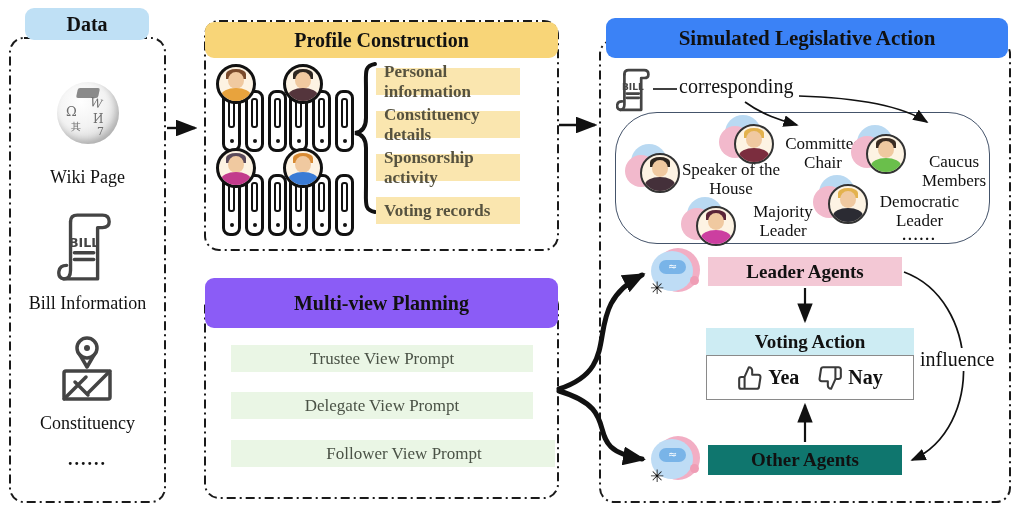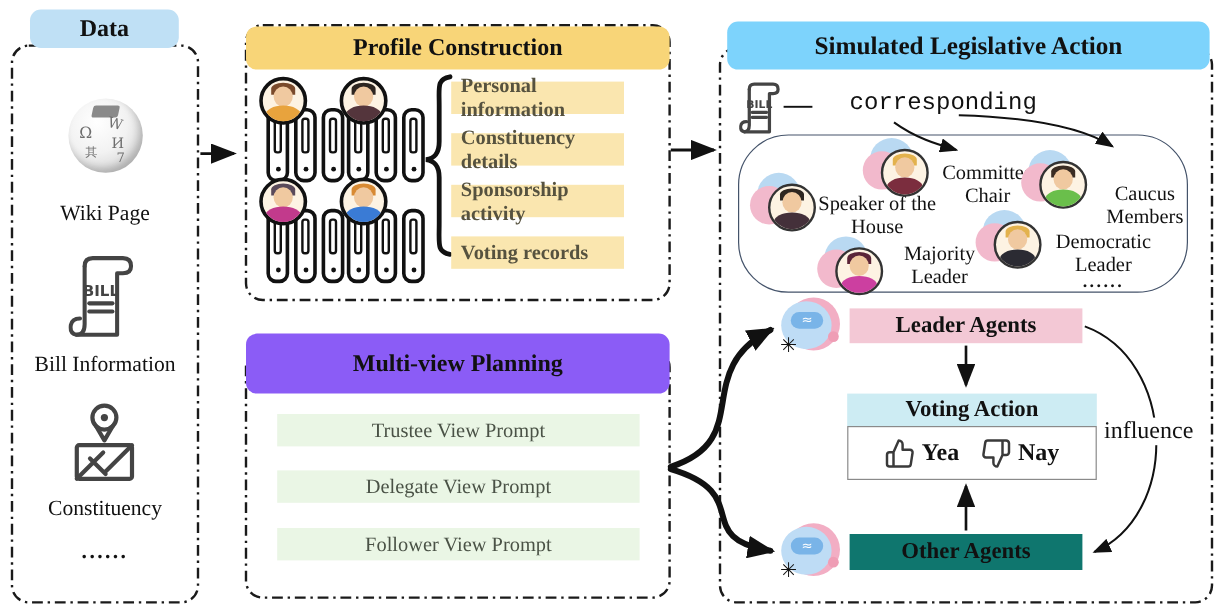"Simulated Legislative Action" .hdr-action { background: #7dd3fc -> #3b82f6 }
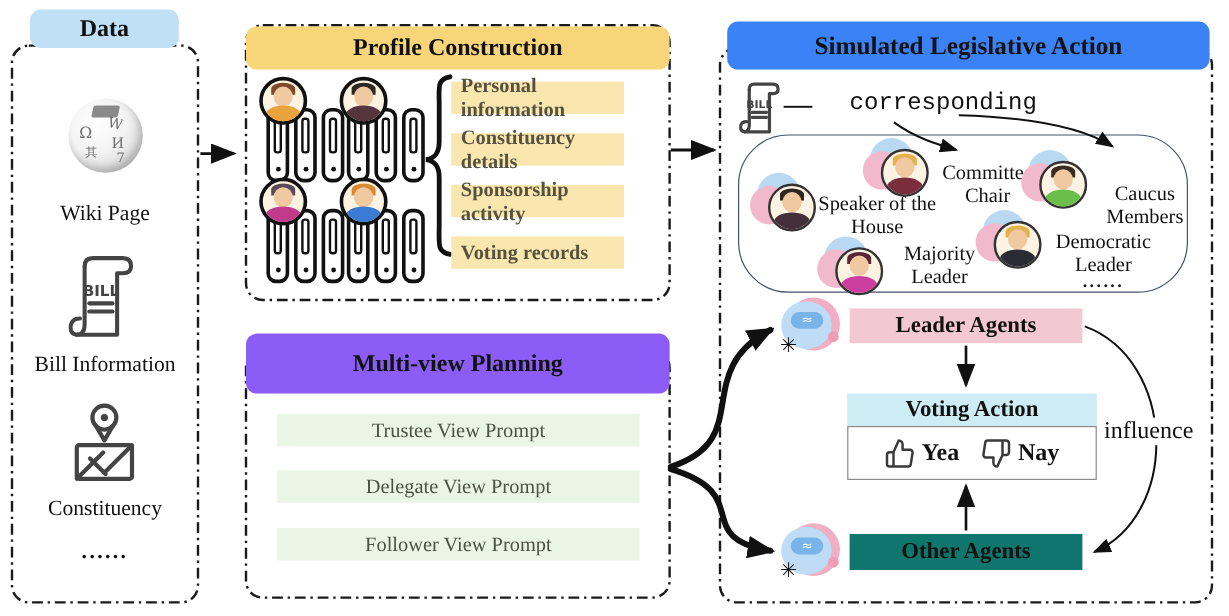"corresponding" .corresponding { font-family: Liberation Mono, monospace -> none; left: 708px -> 679px }
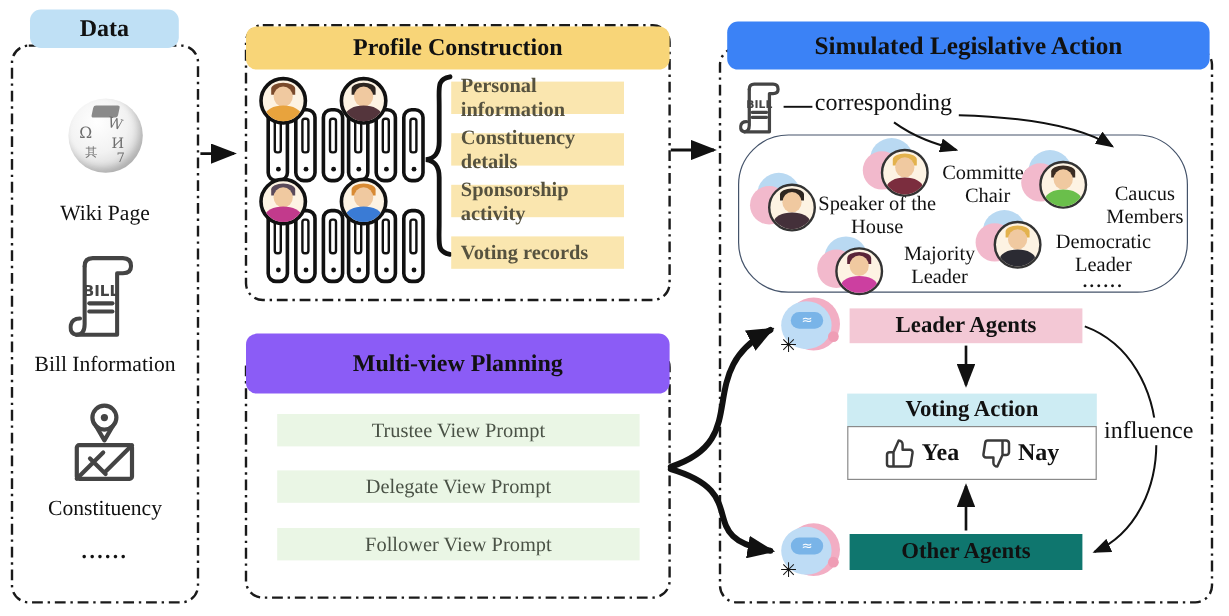"Follower View Prompt" div.prompt-row { padding-left: none -> 22px }
